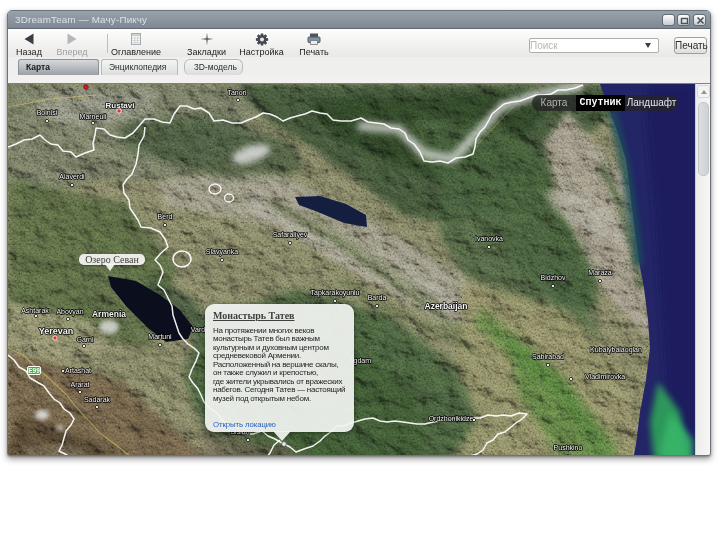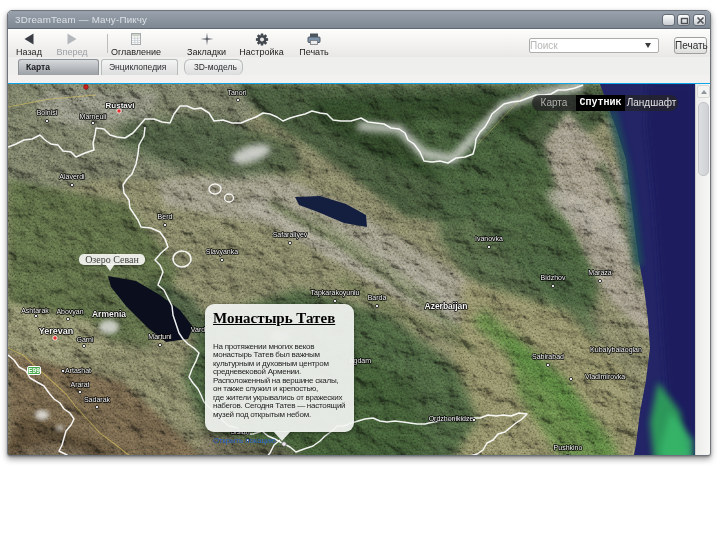"Монастырь Татев" #ptitle { color: #000000 -> #404040; font-size: 15px -> 10px; margin: 6px 8px 16px -> 6px 8px 6px }
